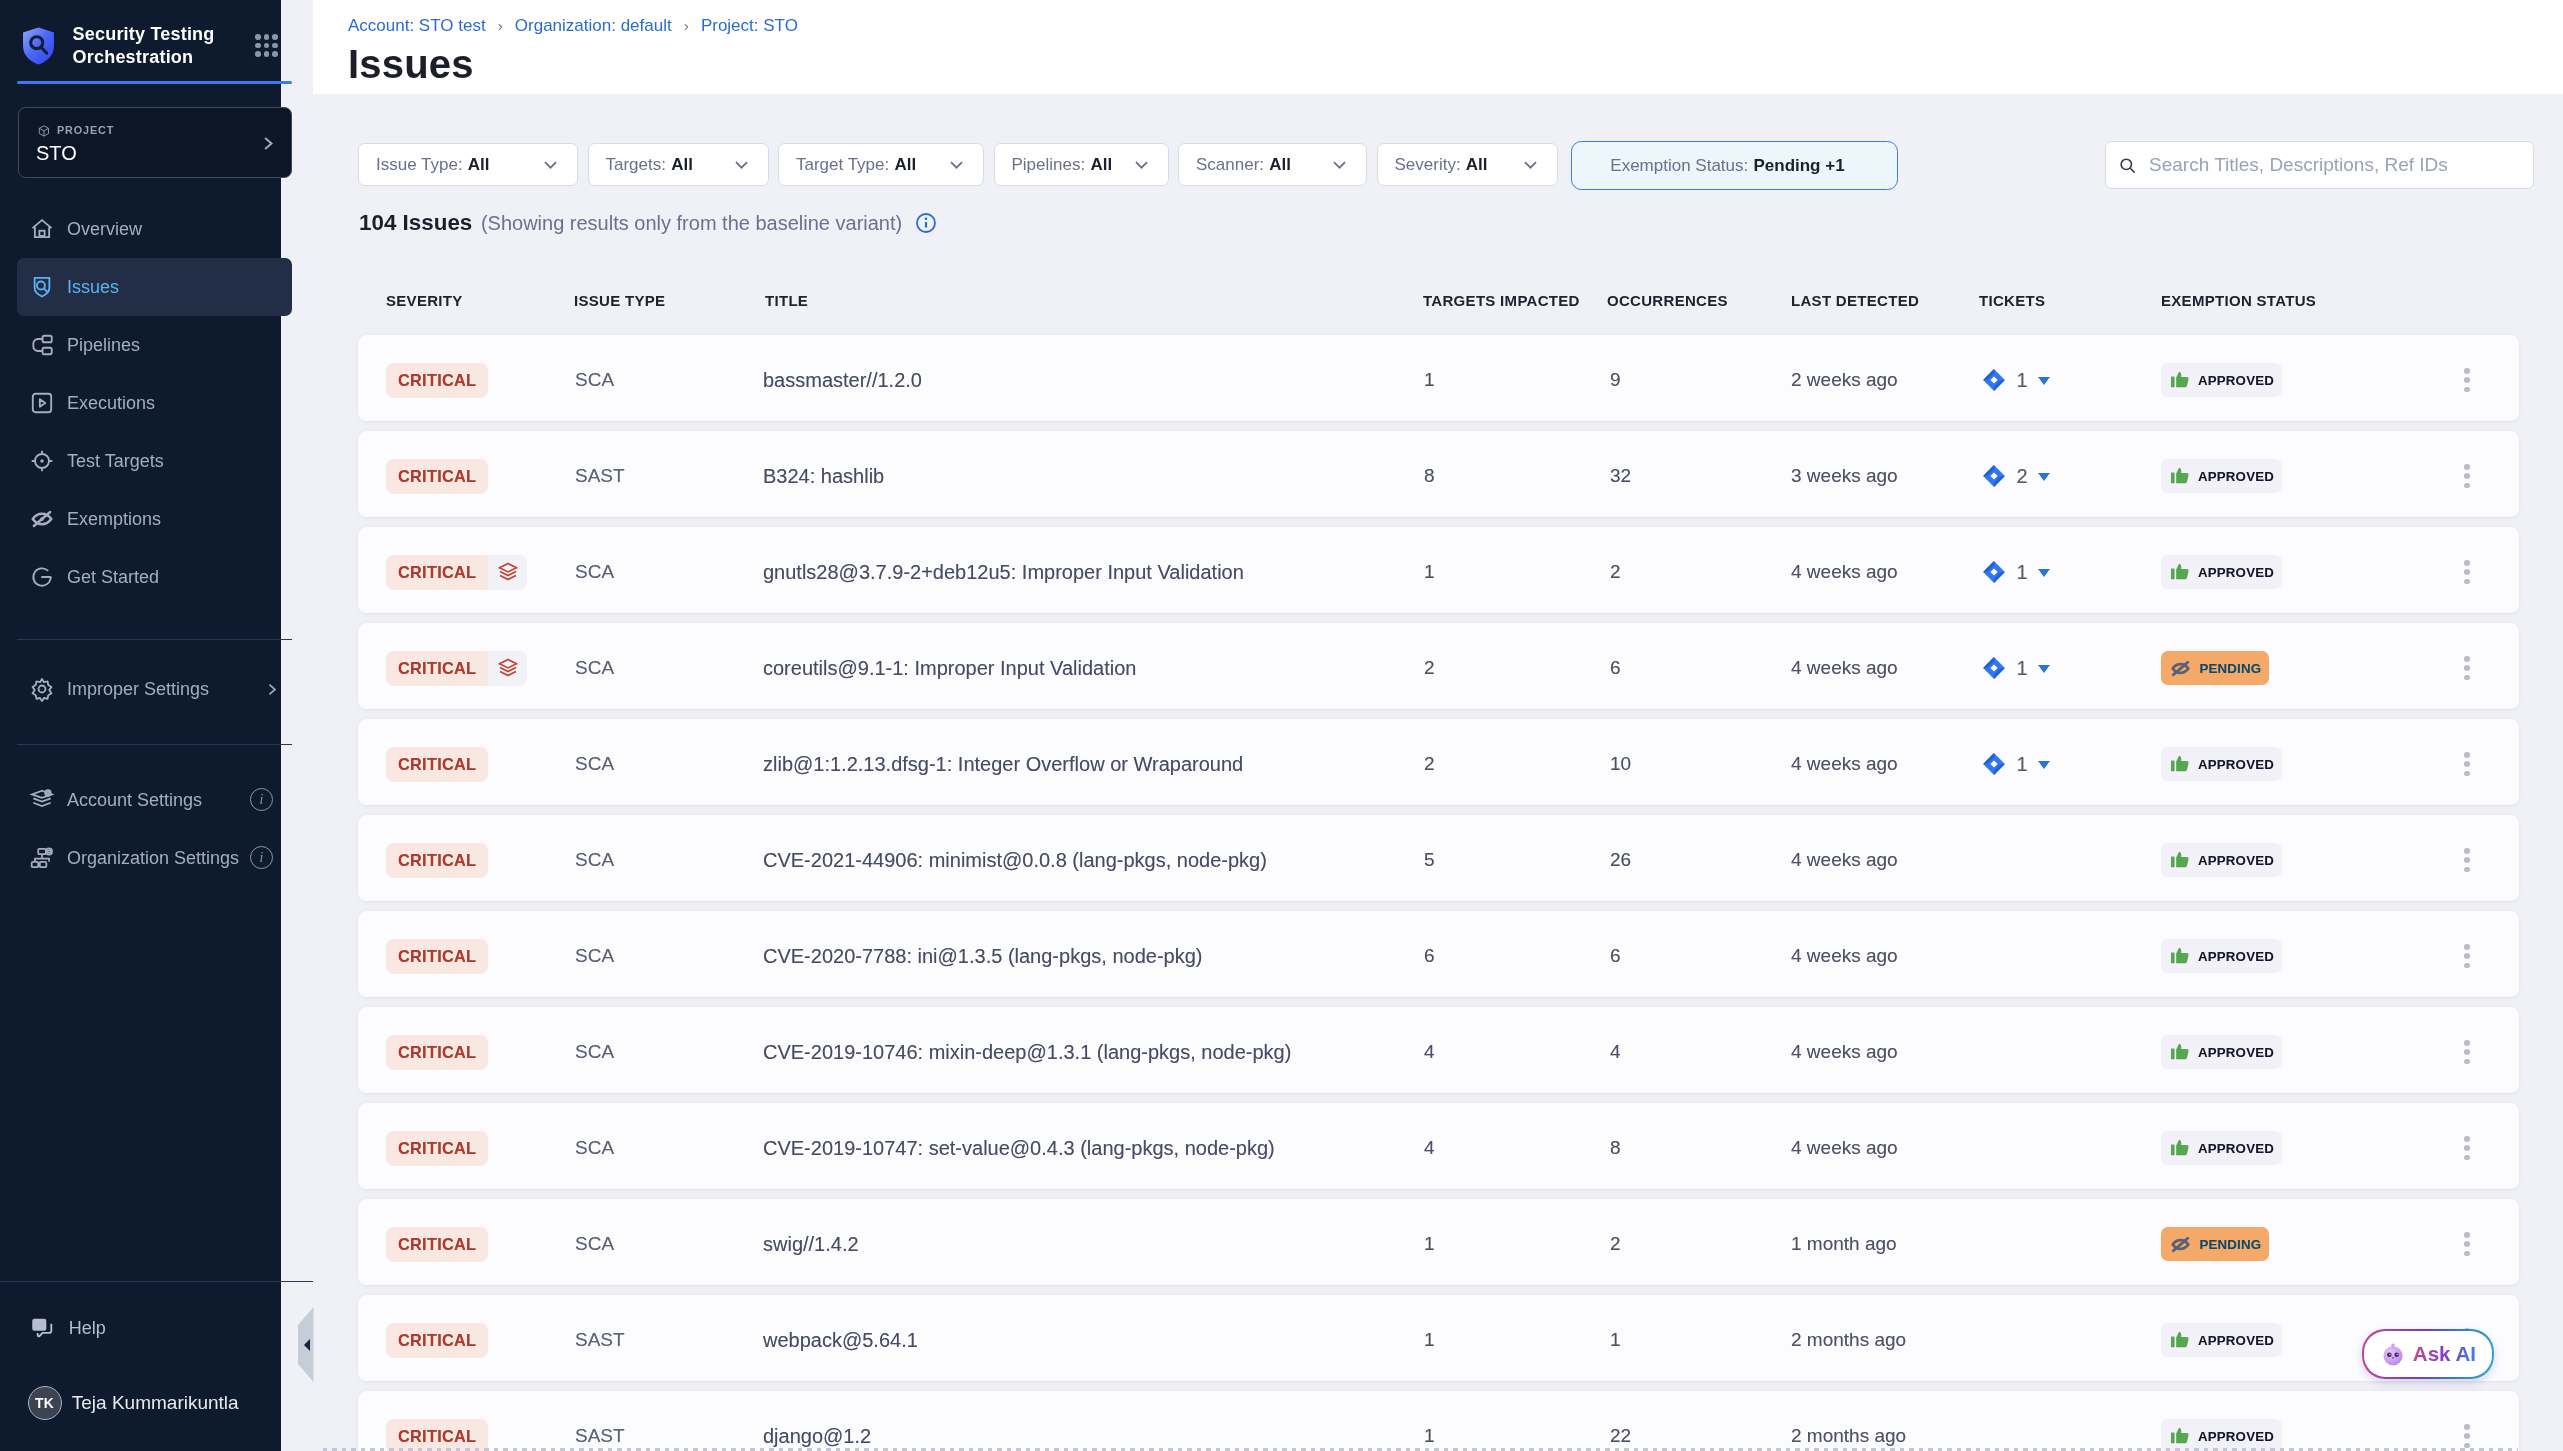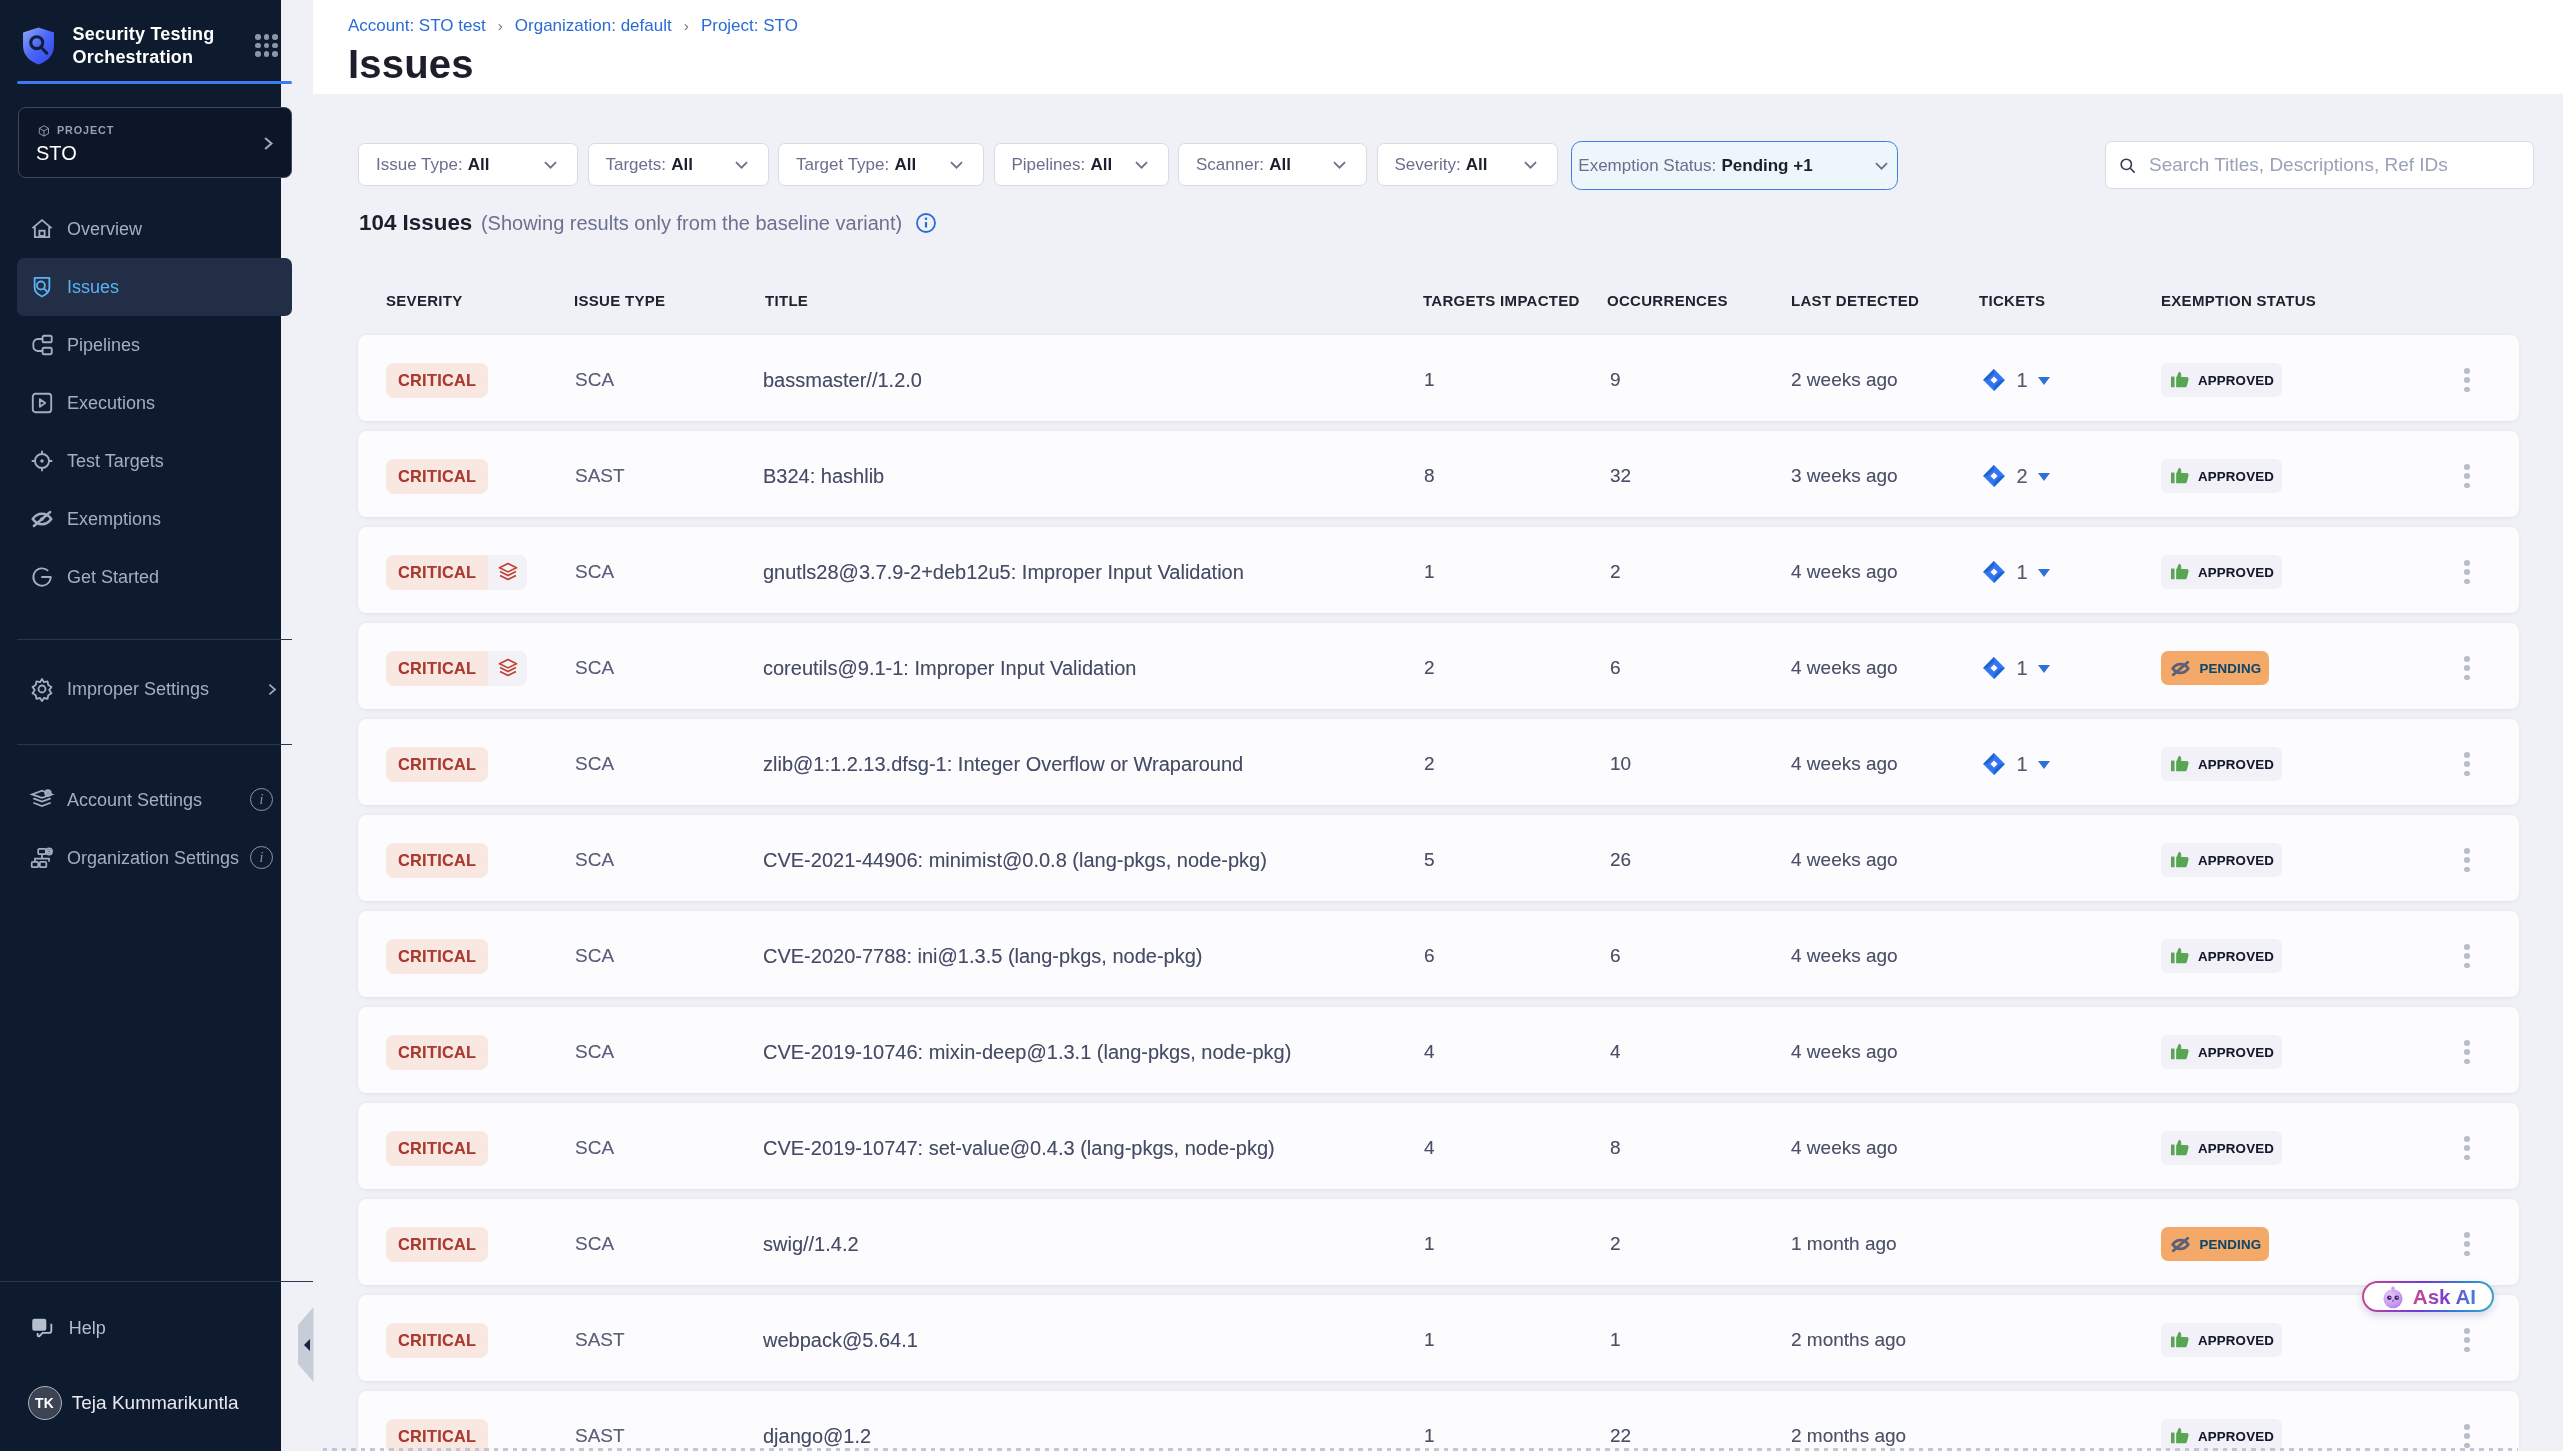"Exemption Status: Pending +1" .fbtn.hl { padding: 0 6px -> 0 38px }
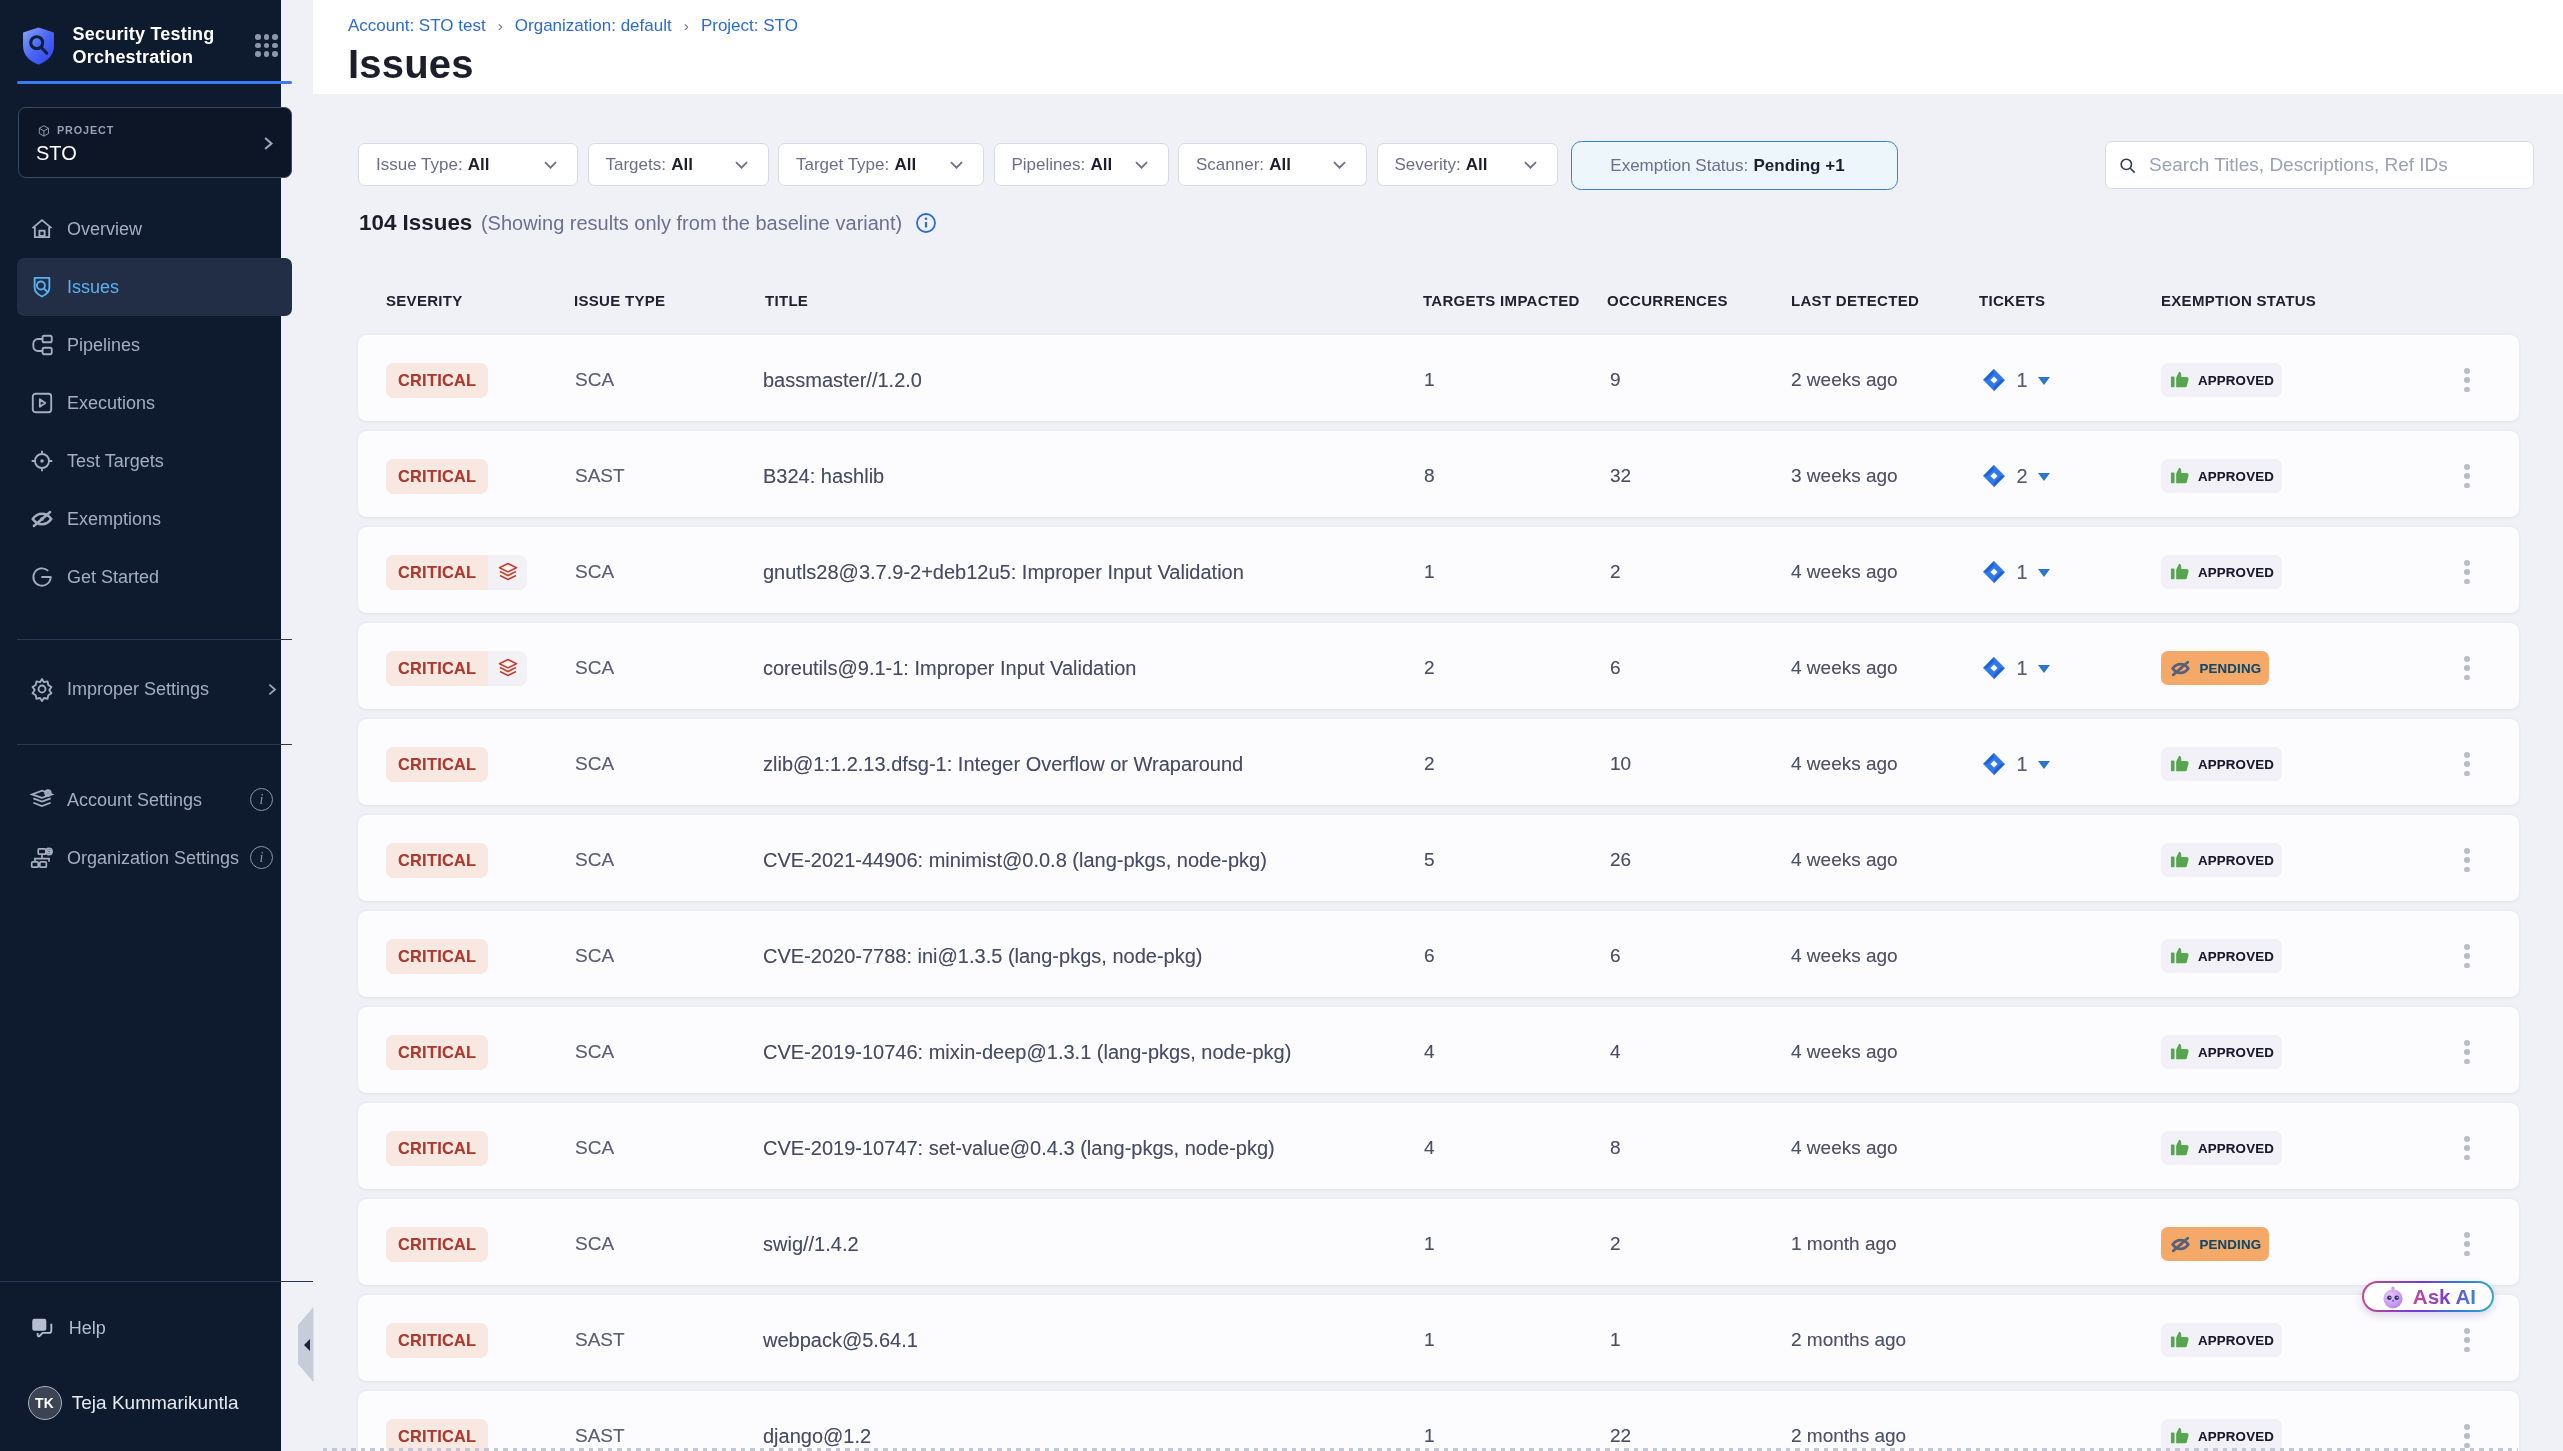"Ask AI" .askai { height: 31px -> 50px; top: 1281px -> 1329px }
